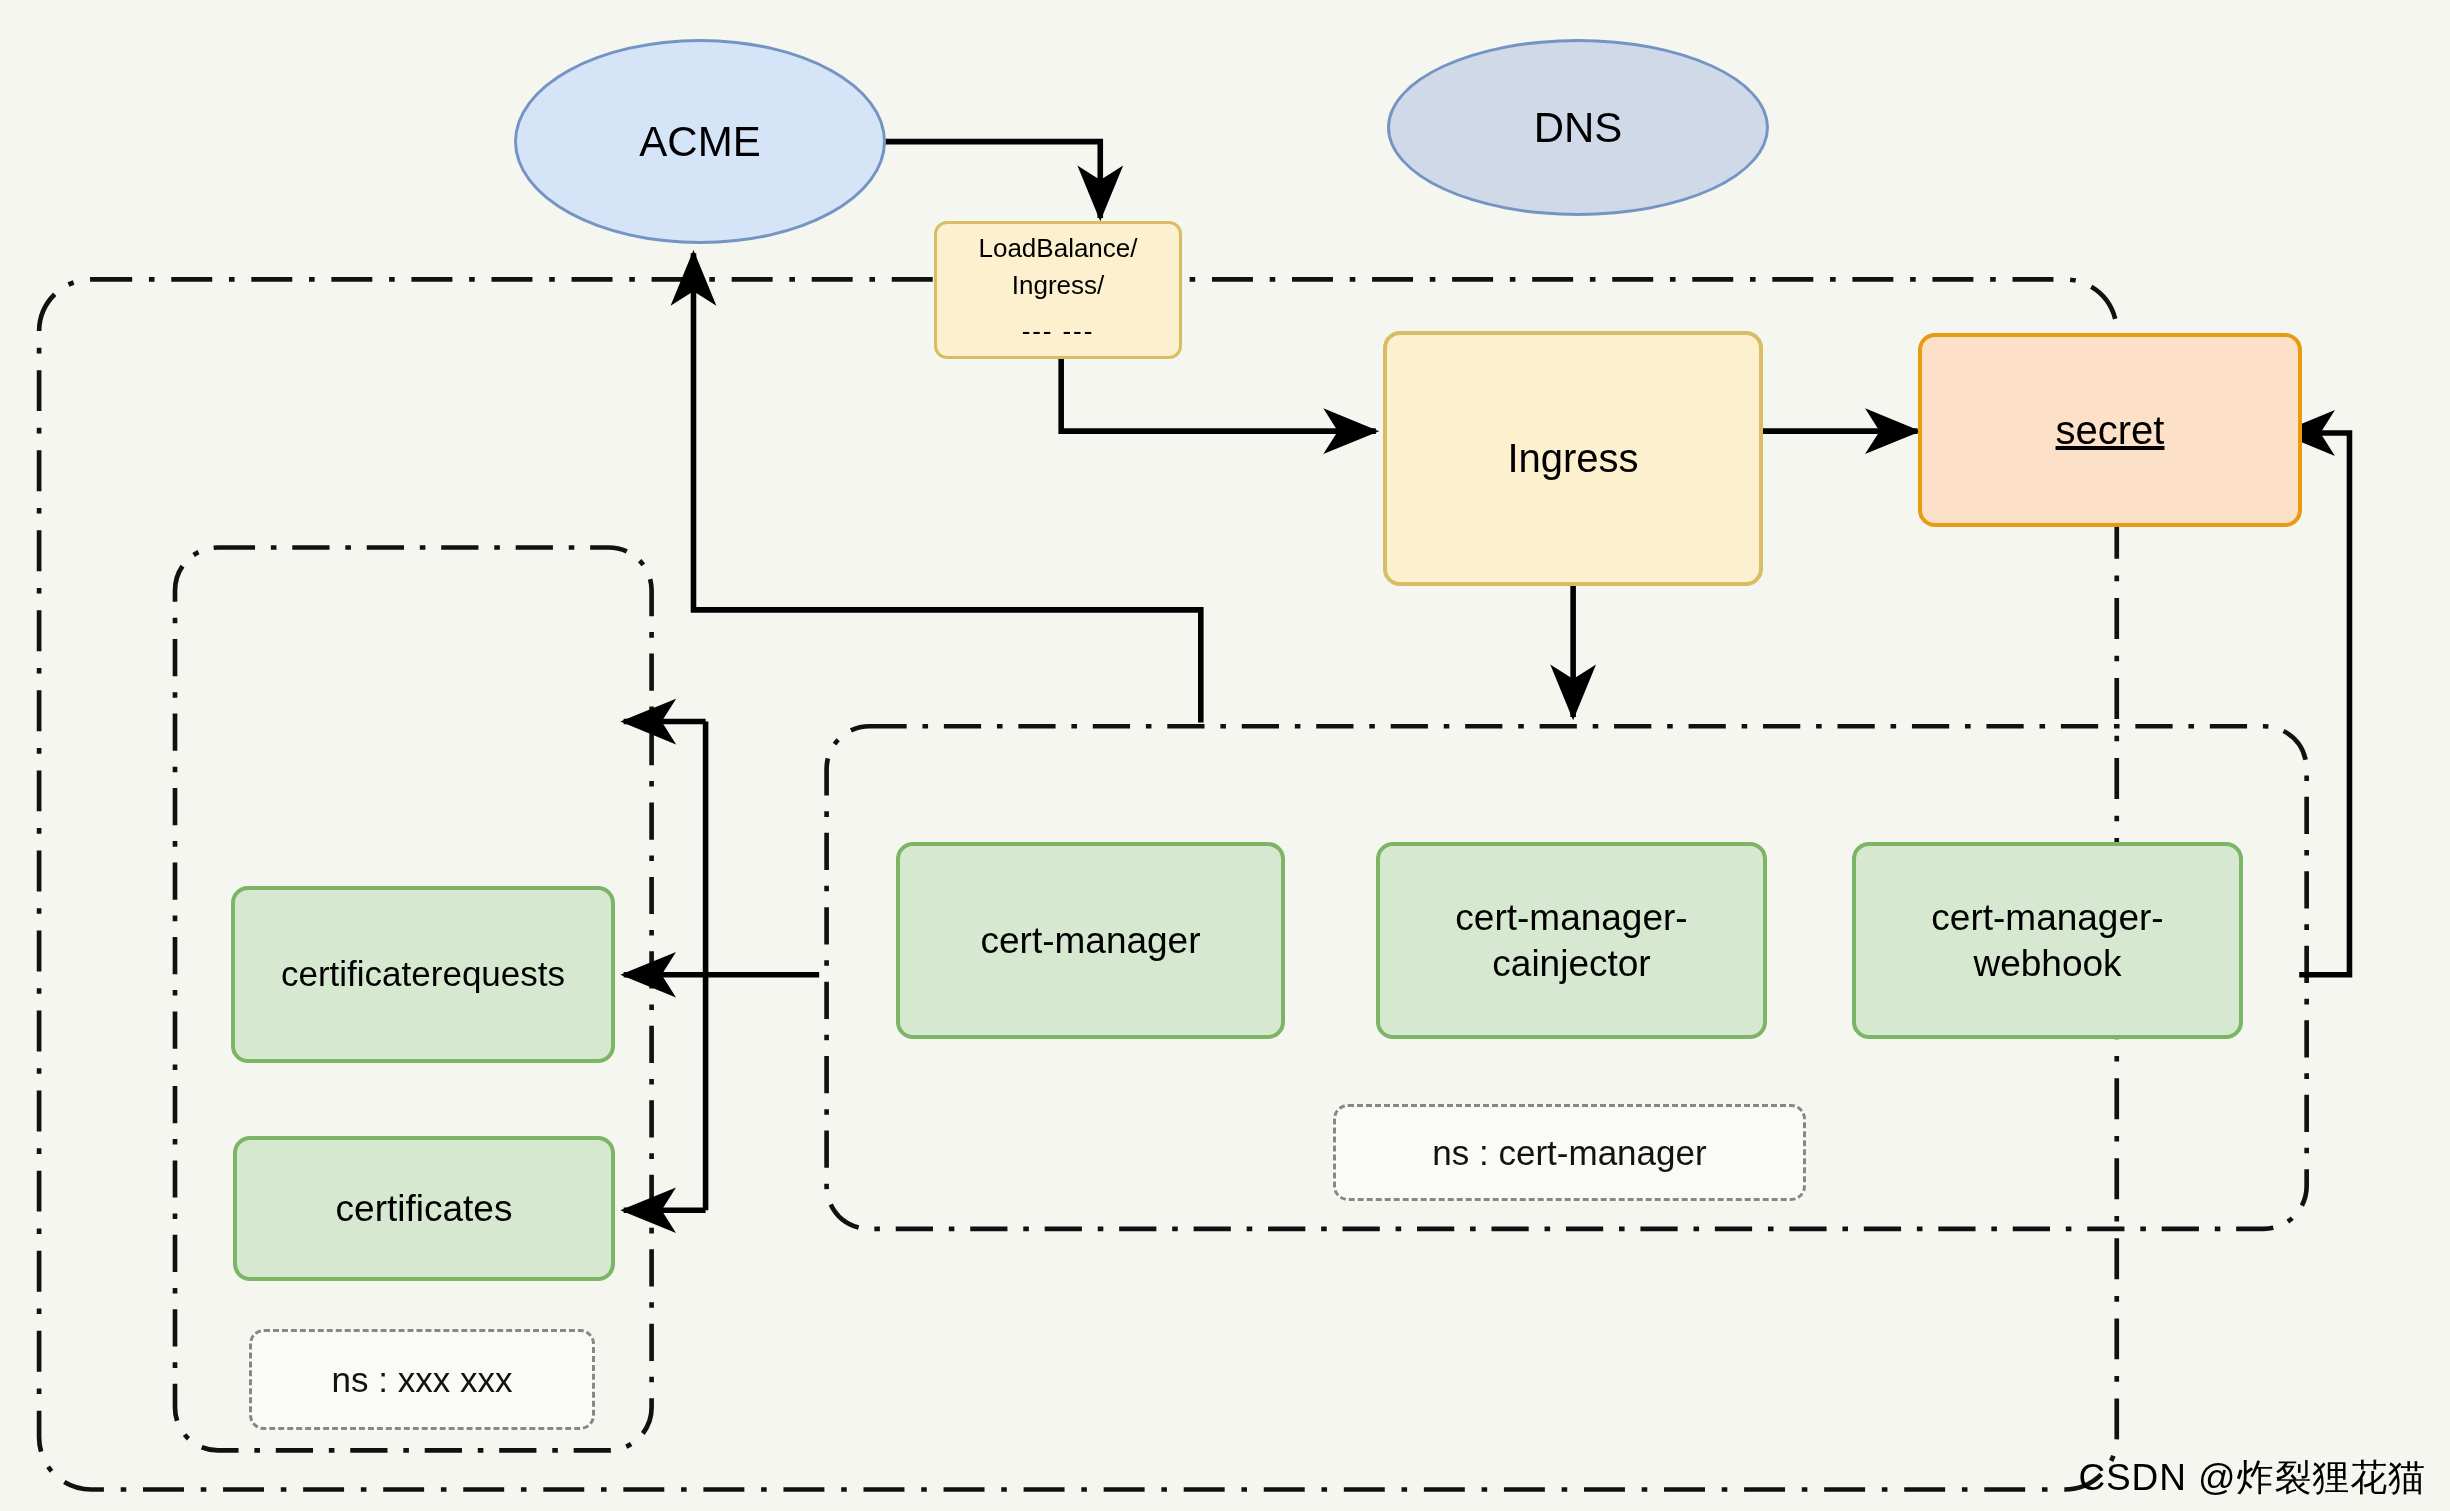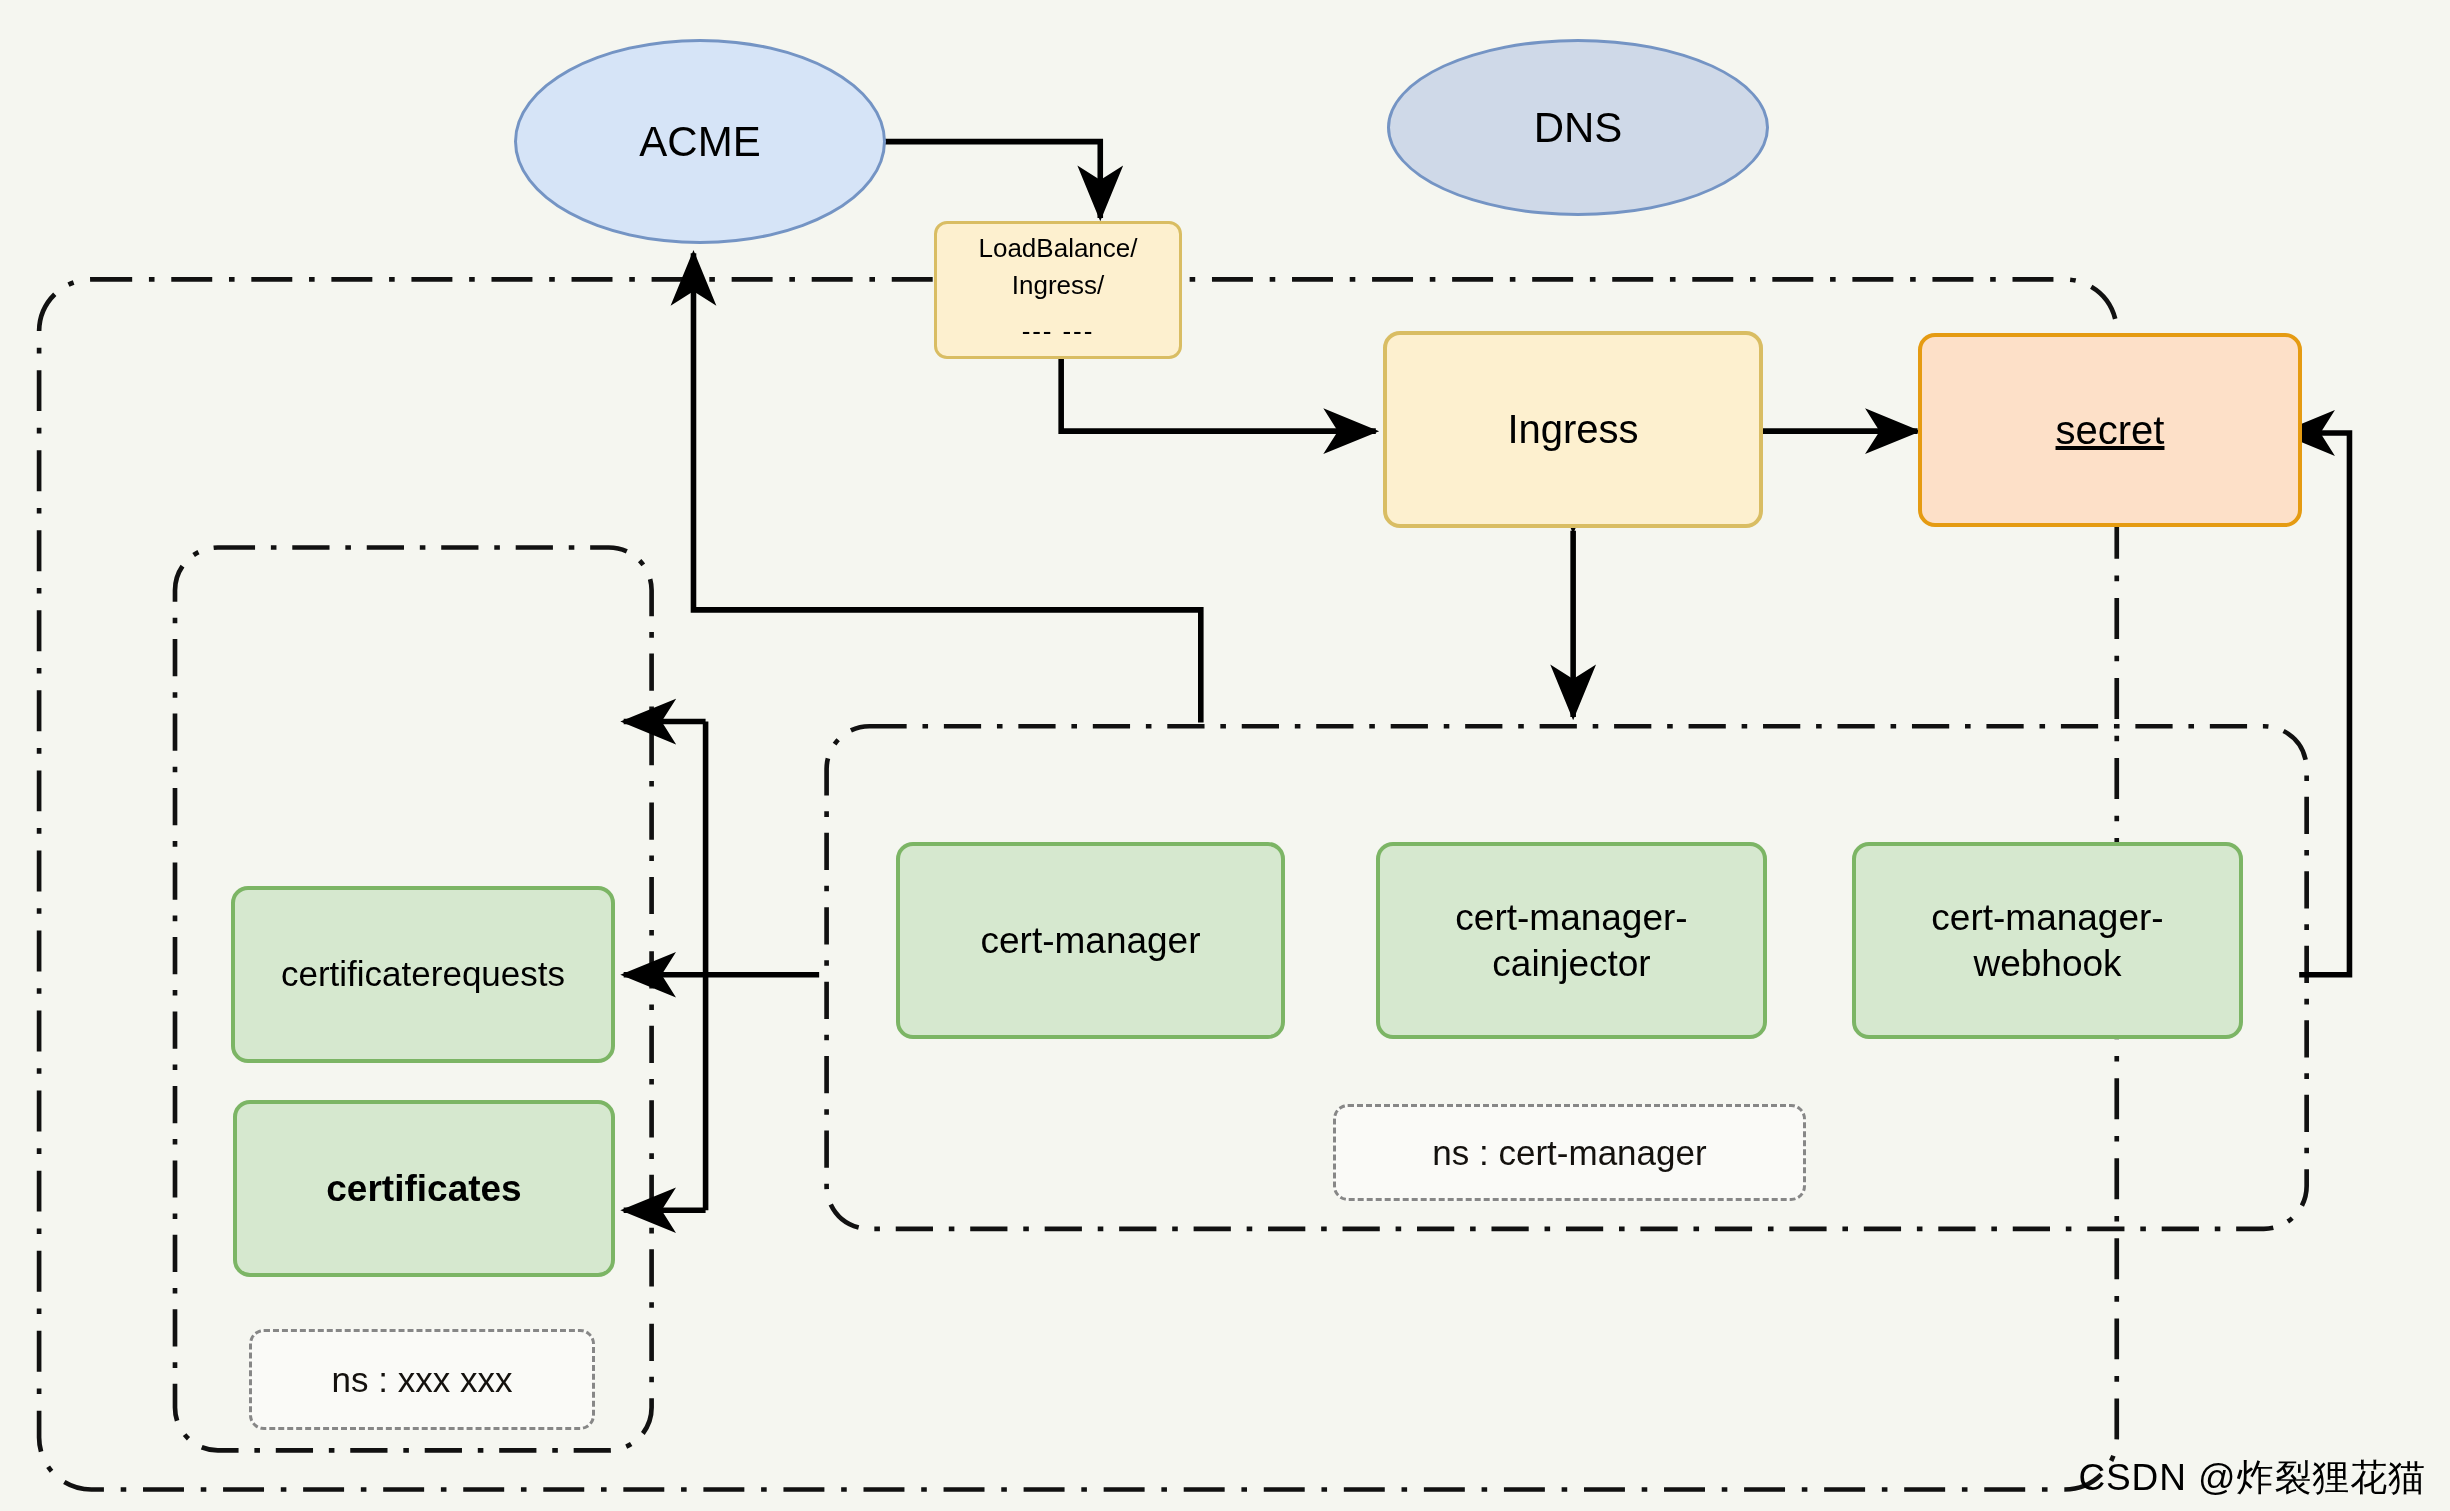"Ingress" div.node { height: 197px -> 255px }
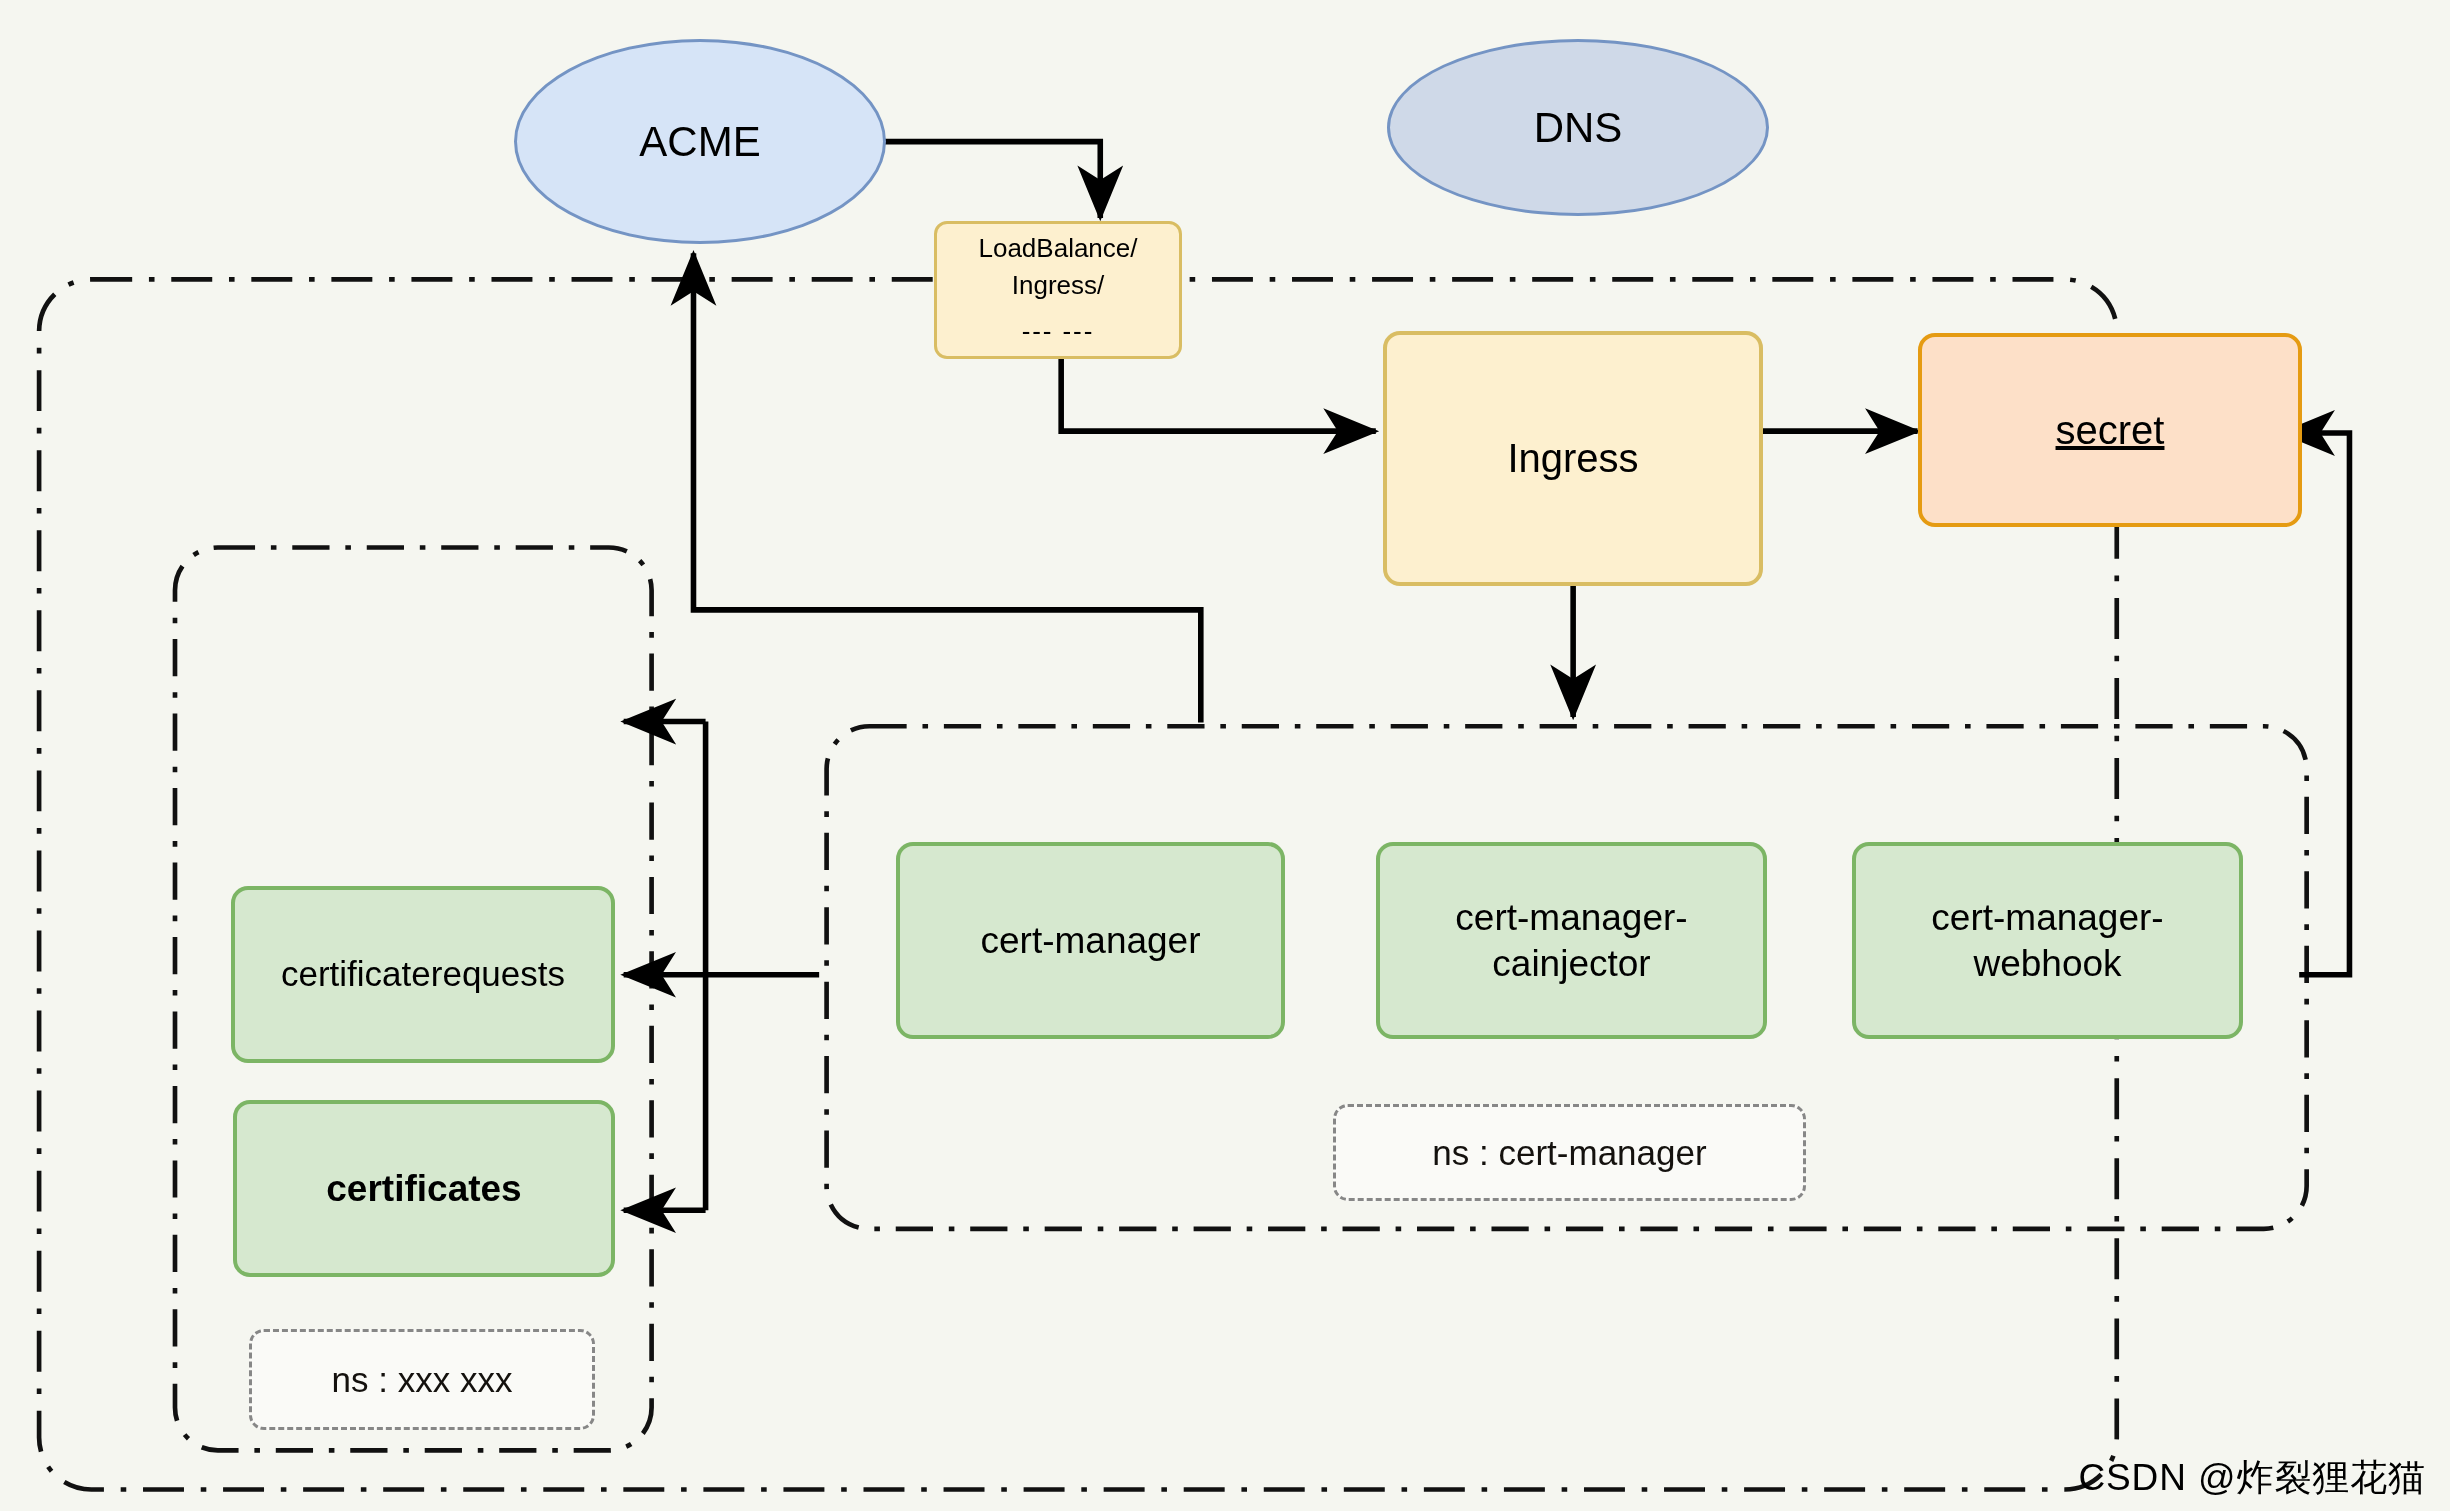"certificates" div.node { font-weight: bold -> none; height: 177px -> 145px; top: 1100px -> 1136px }
